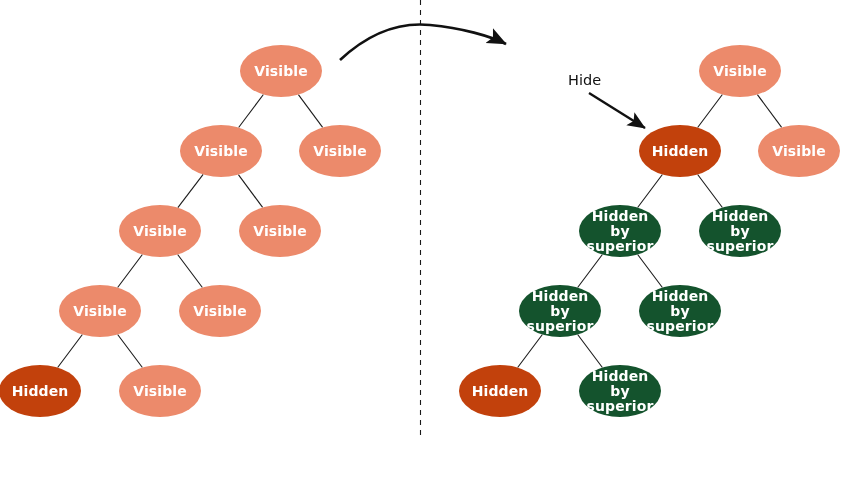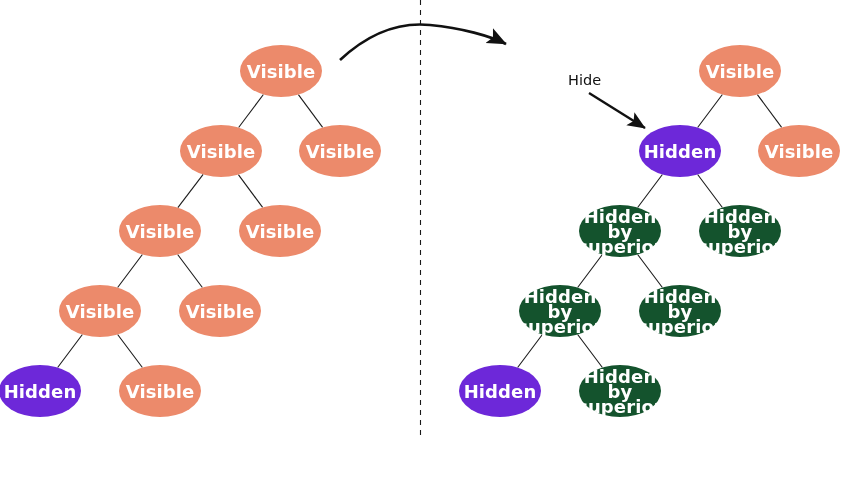"Visible" .node { font-size: 18px -> 14px }
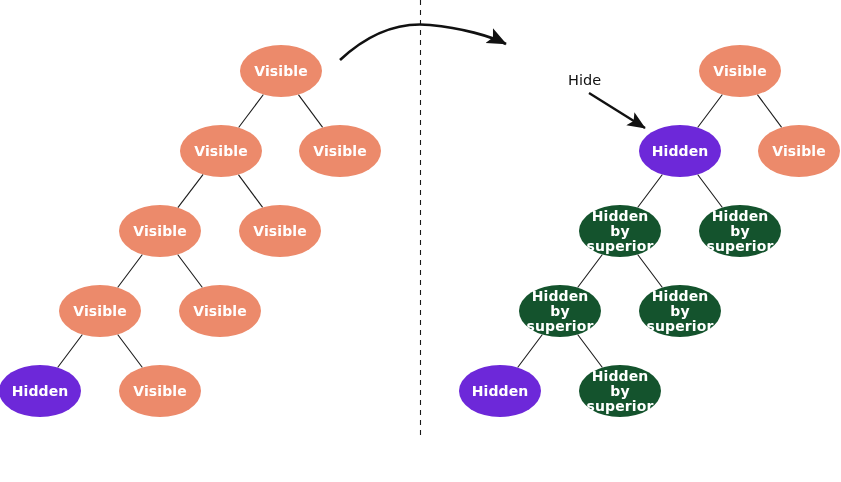"Hidden" .node.hidden-node { background: #6d28d9 -> #c2410c }
